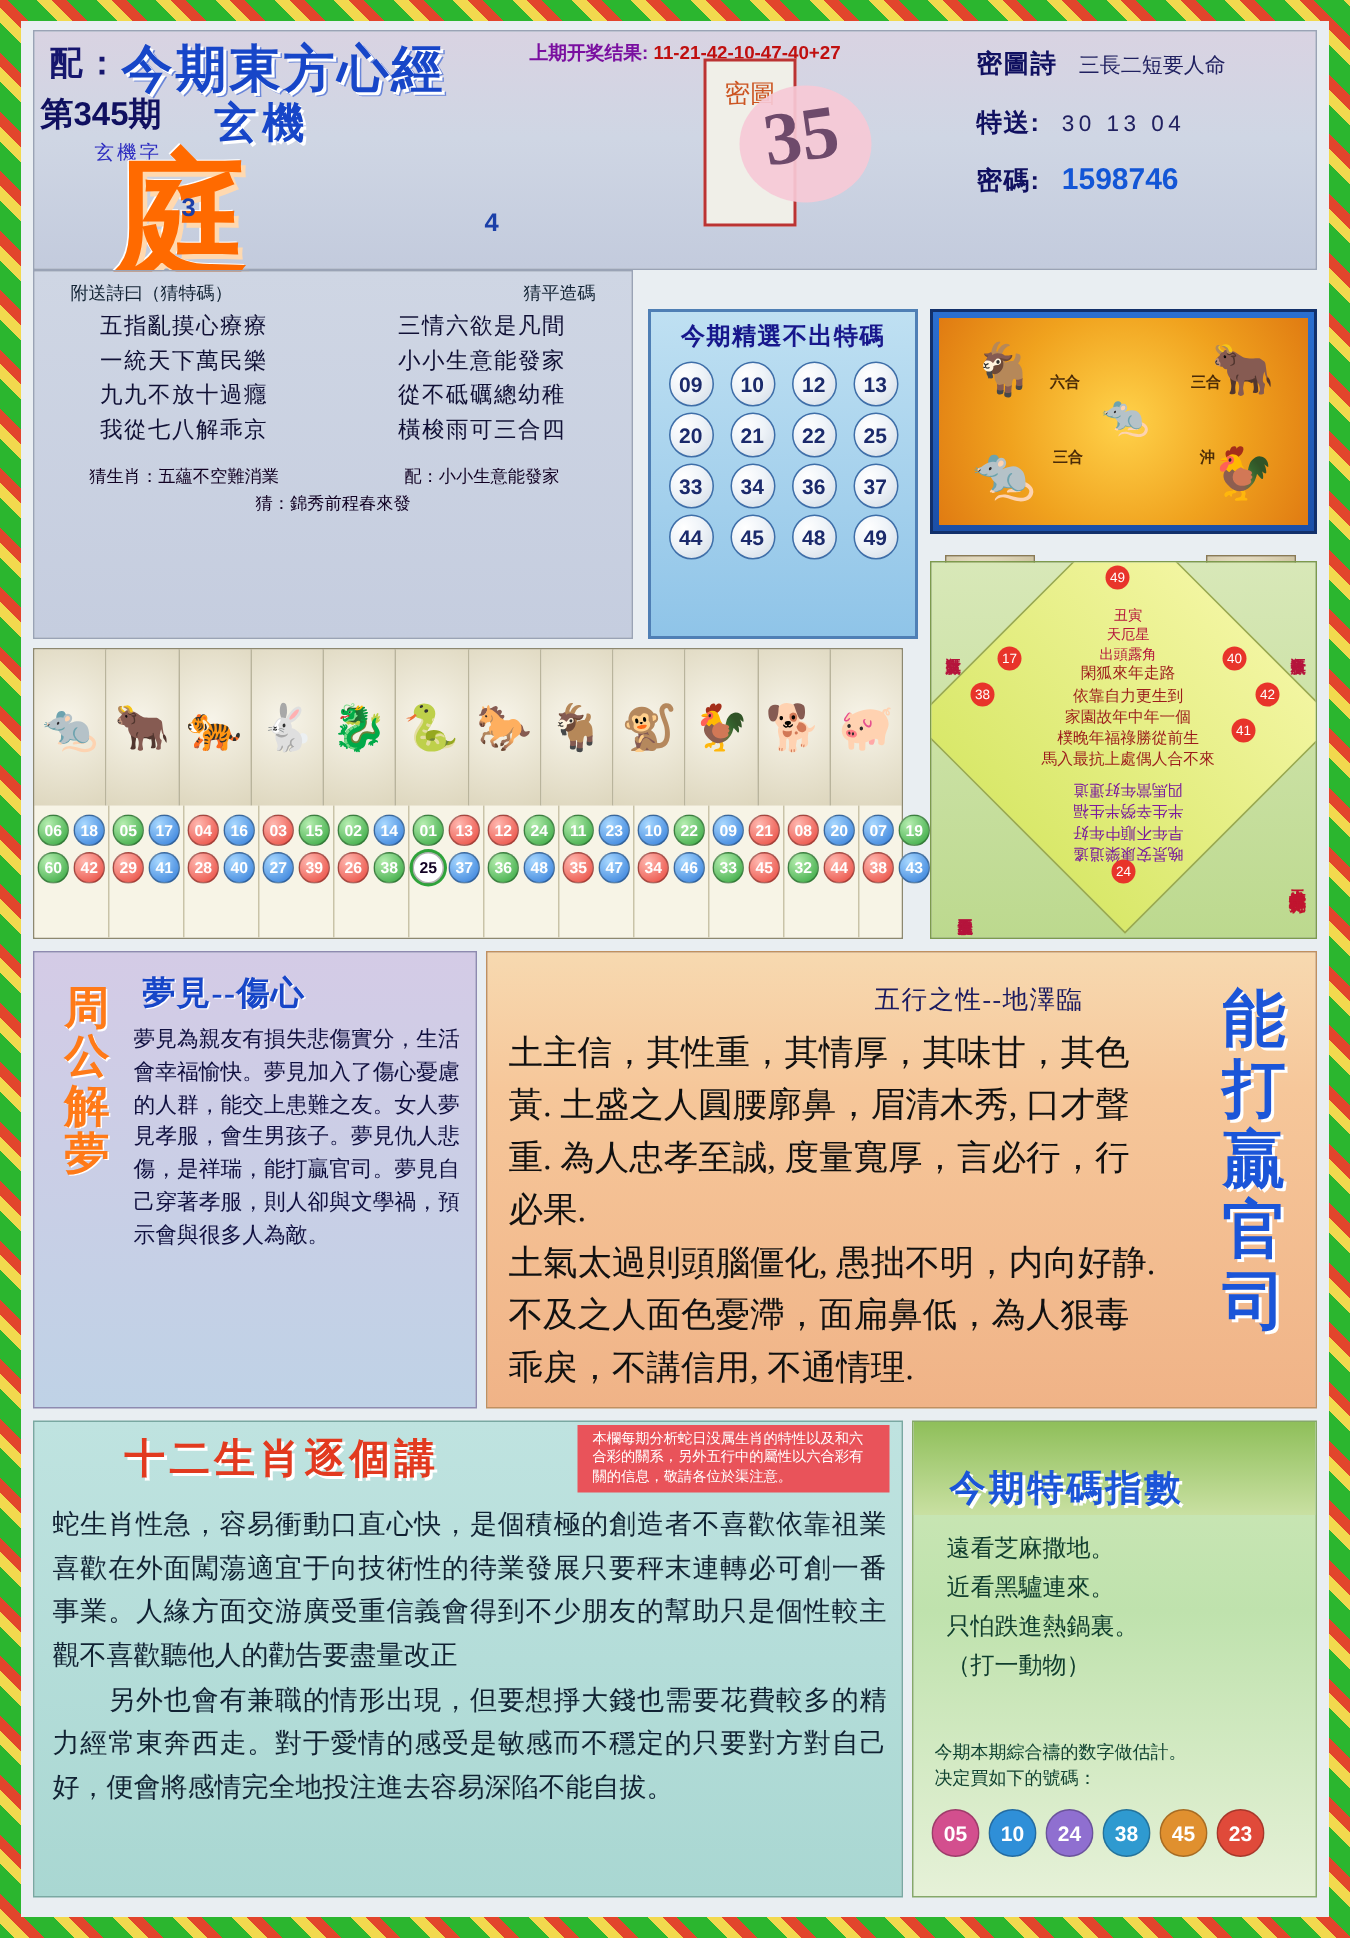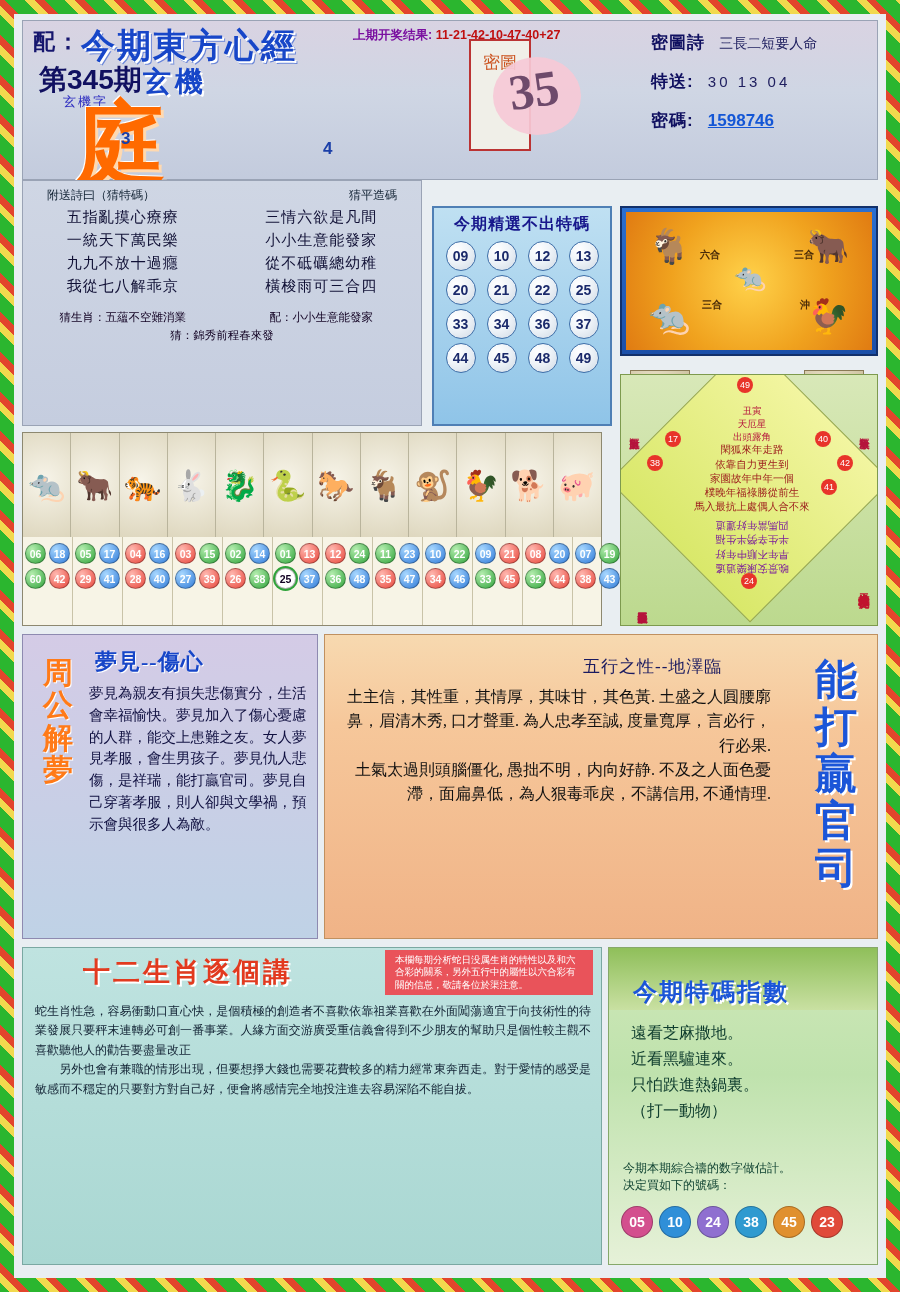"第345期" .issue { font-size: 28px -> 22px; left: 16px -> 4px }
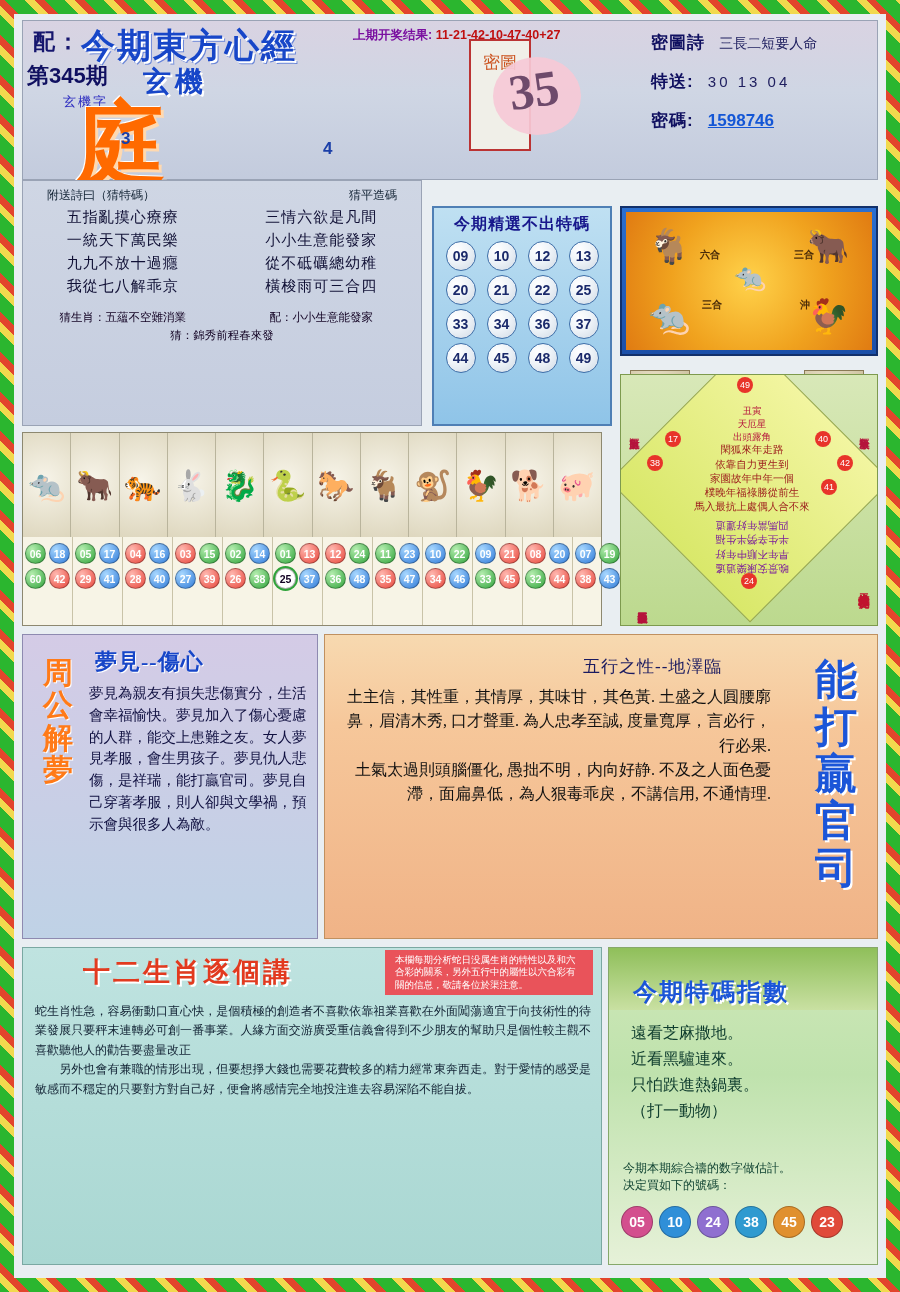"1598746" .hr-row .v.blue { font-size: 17px -> 20px; text-decoration: underline -> none }
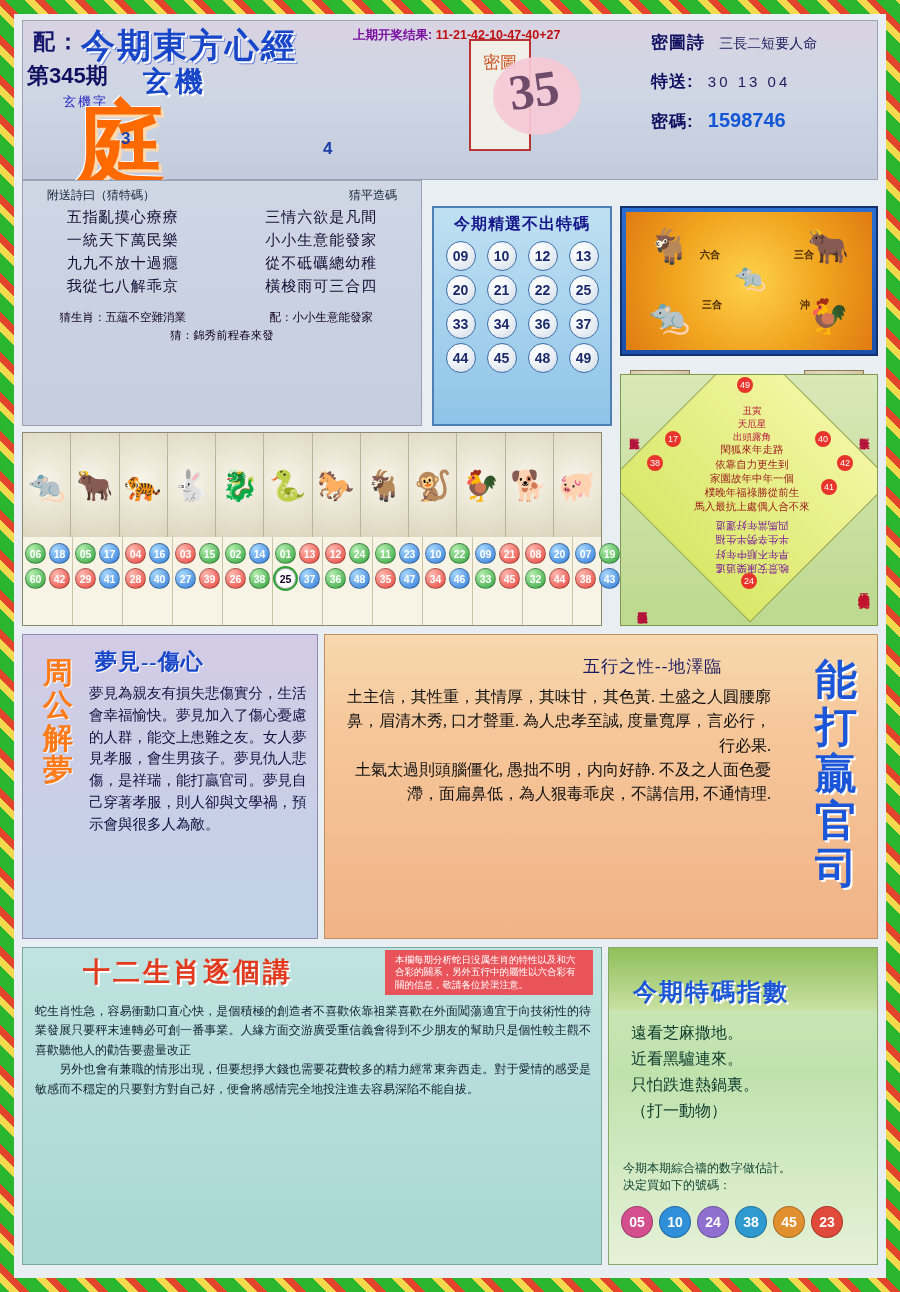"土主信，其性重，其情厚，其味甘，其色黃. 土盛之人圓腰廓鼻，眉清木秀," .fate-body { font-size: 16px -> 23px; text-align: right -> none }
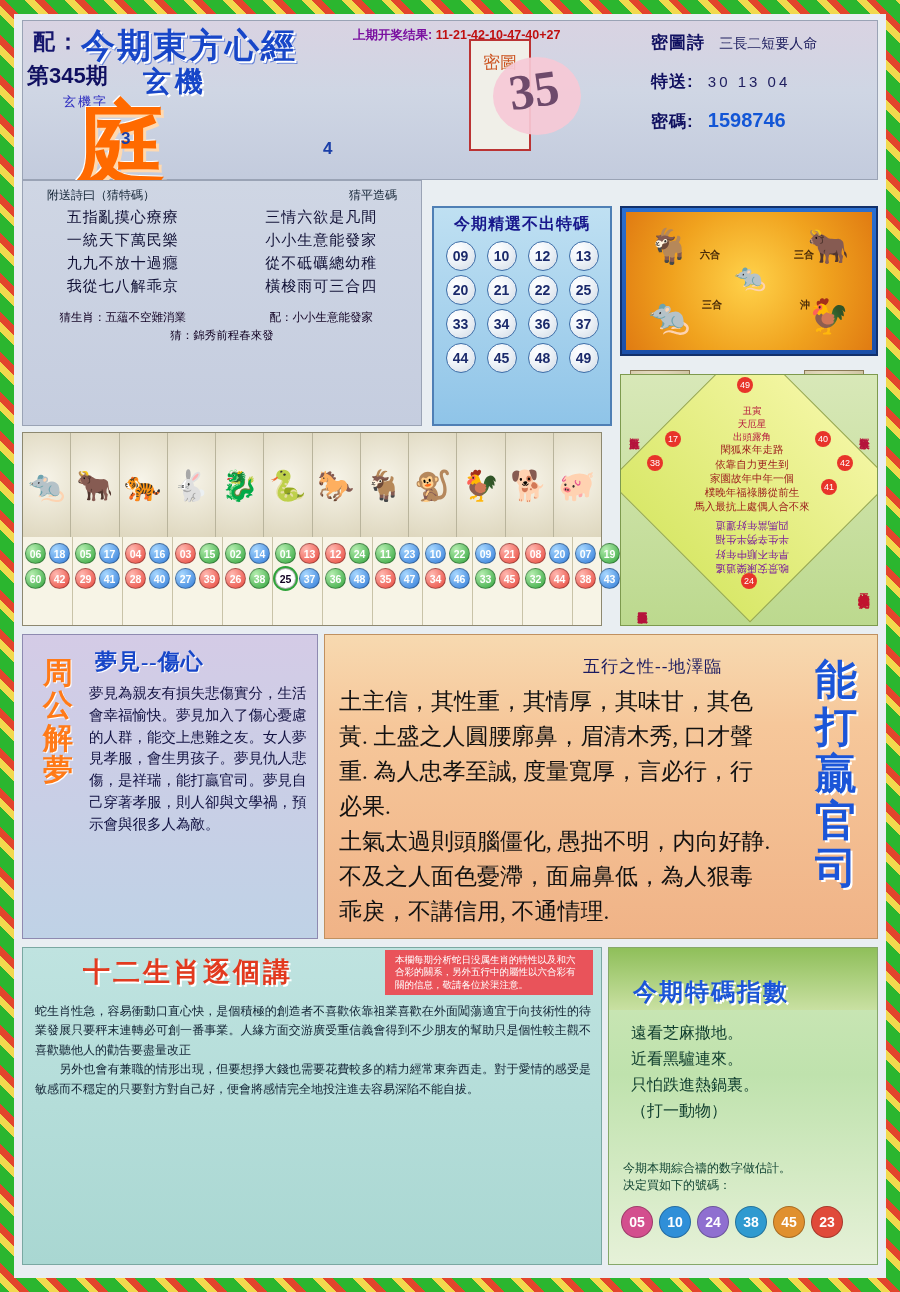"蛇生肖性急，容易衝動口直心快，是個積極的創造者不喜歡依靠祖業喜歡在外面闖蕩適宜于" .talk-body { font-size: 12px -> 18px }
